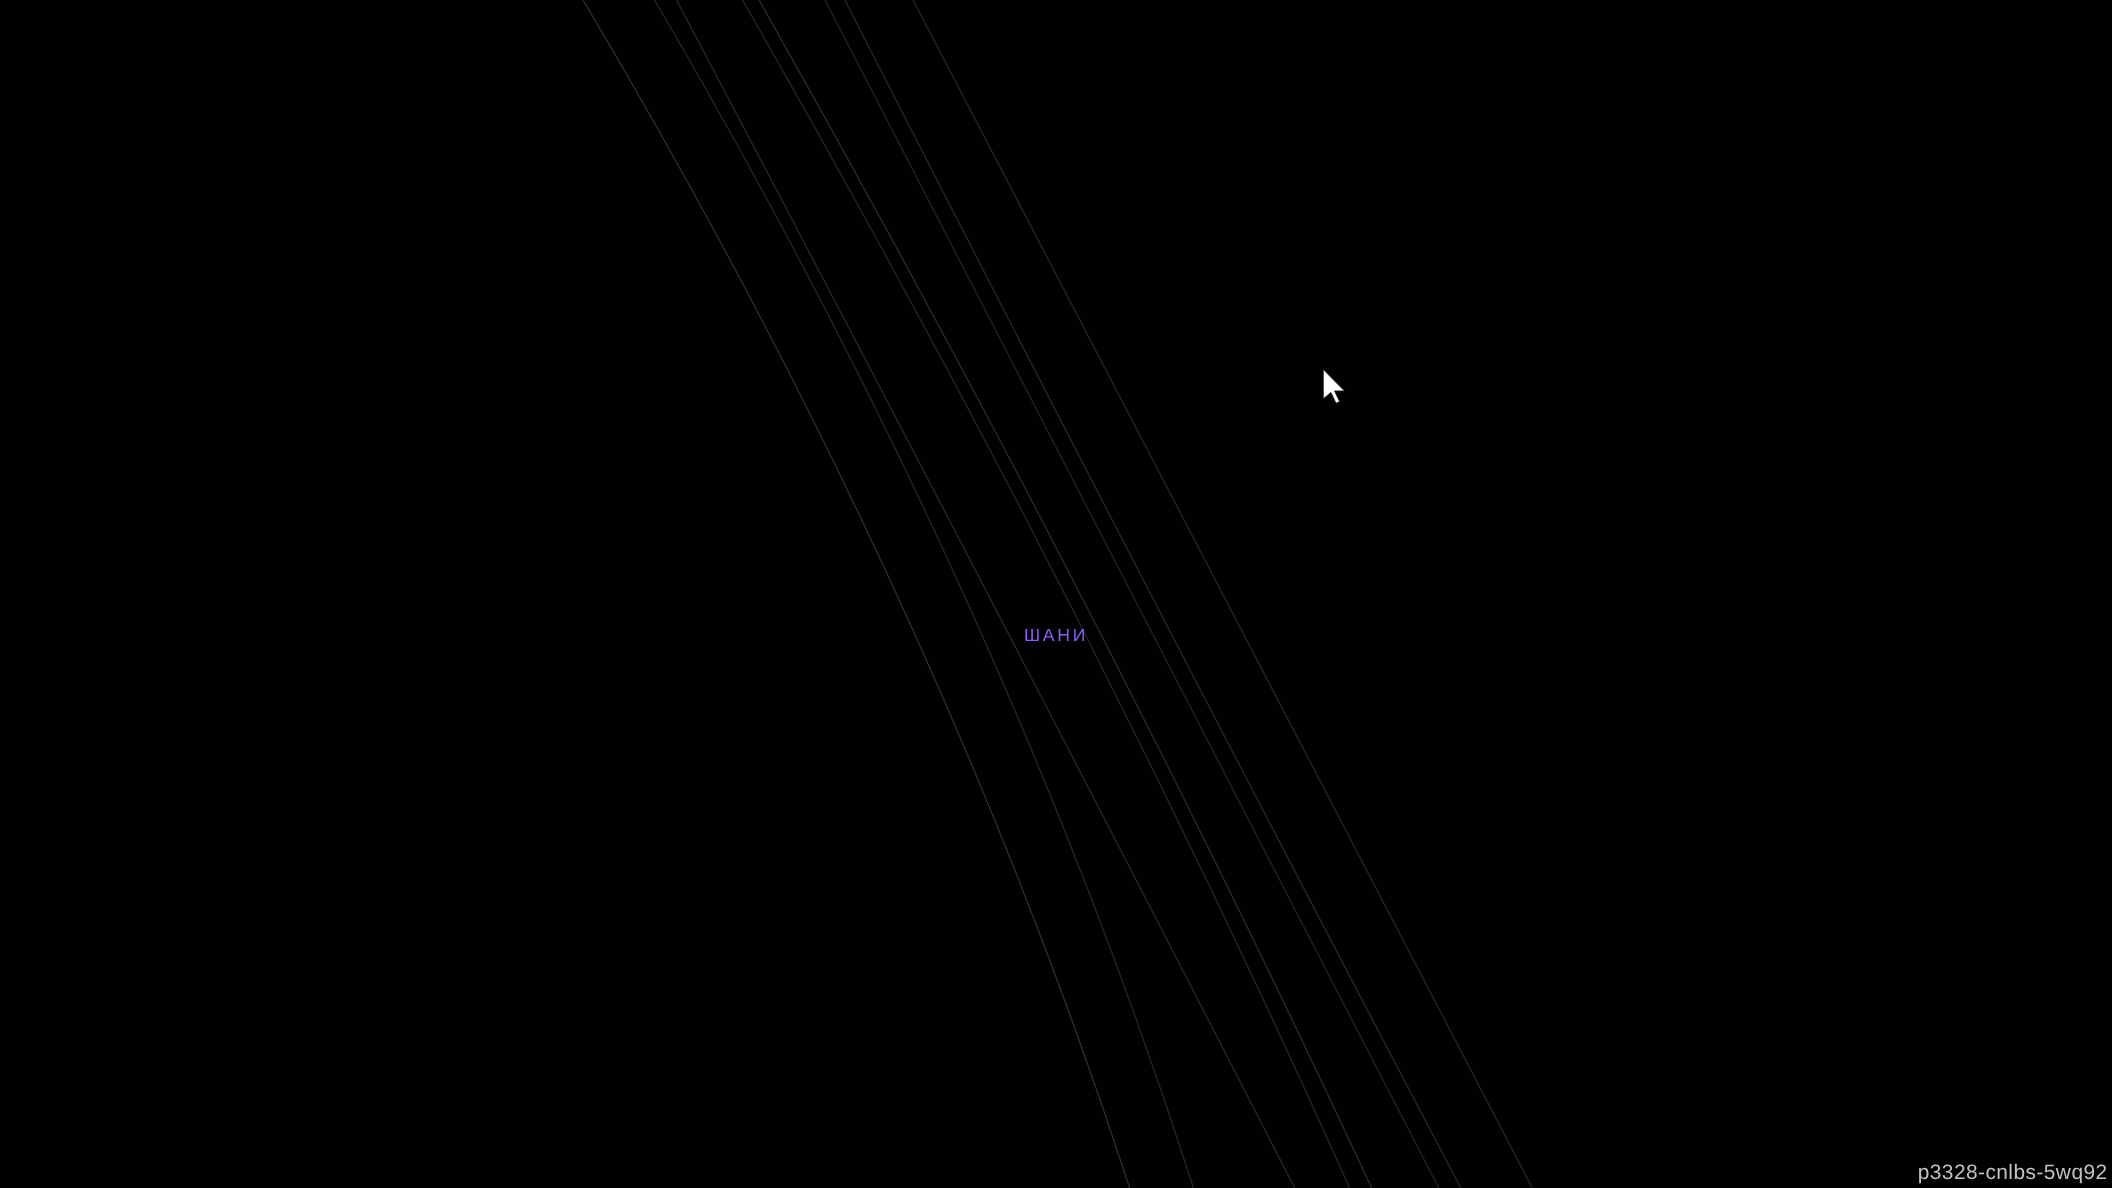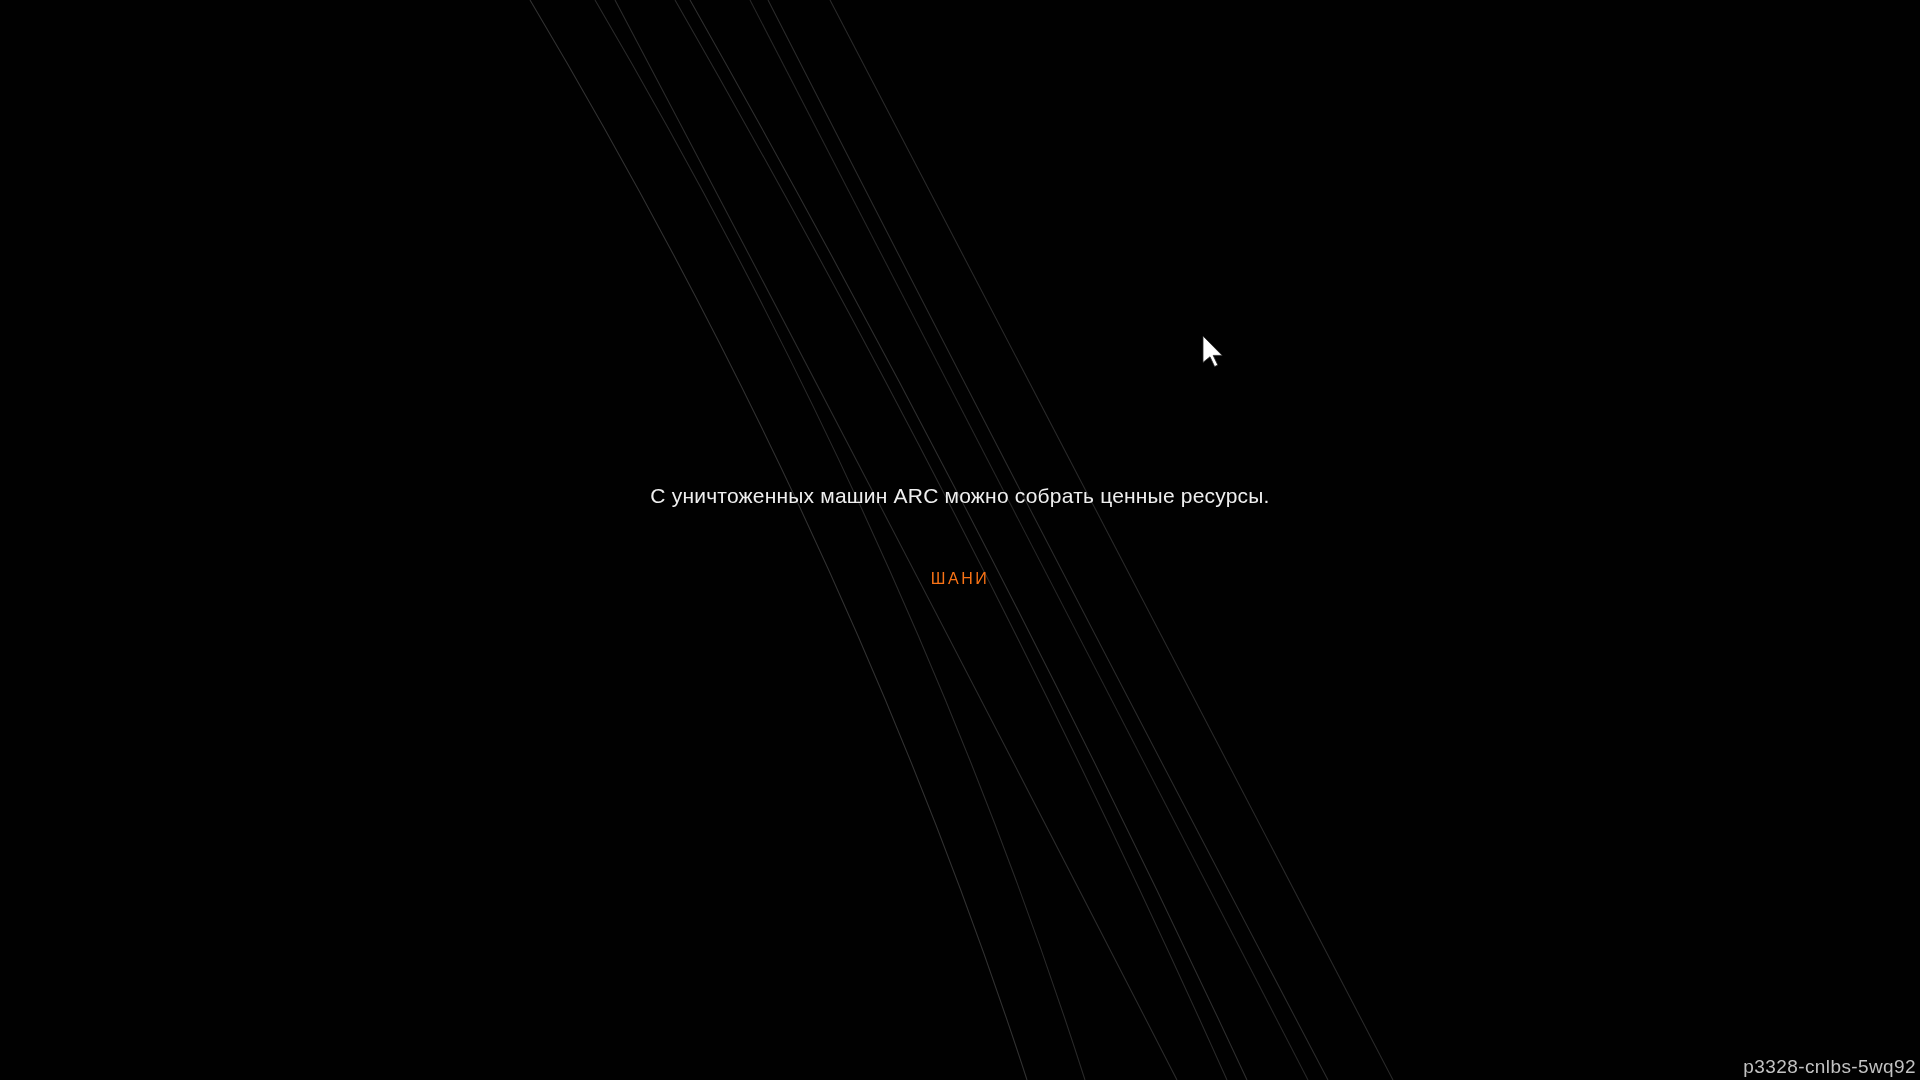"С уничтоженных машин ARC можно" div.tip-text { html: <div>С уничтоженных машин ARC можно собрать ценные ресурсы.</div> -> none }
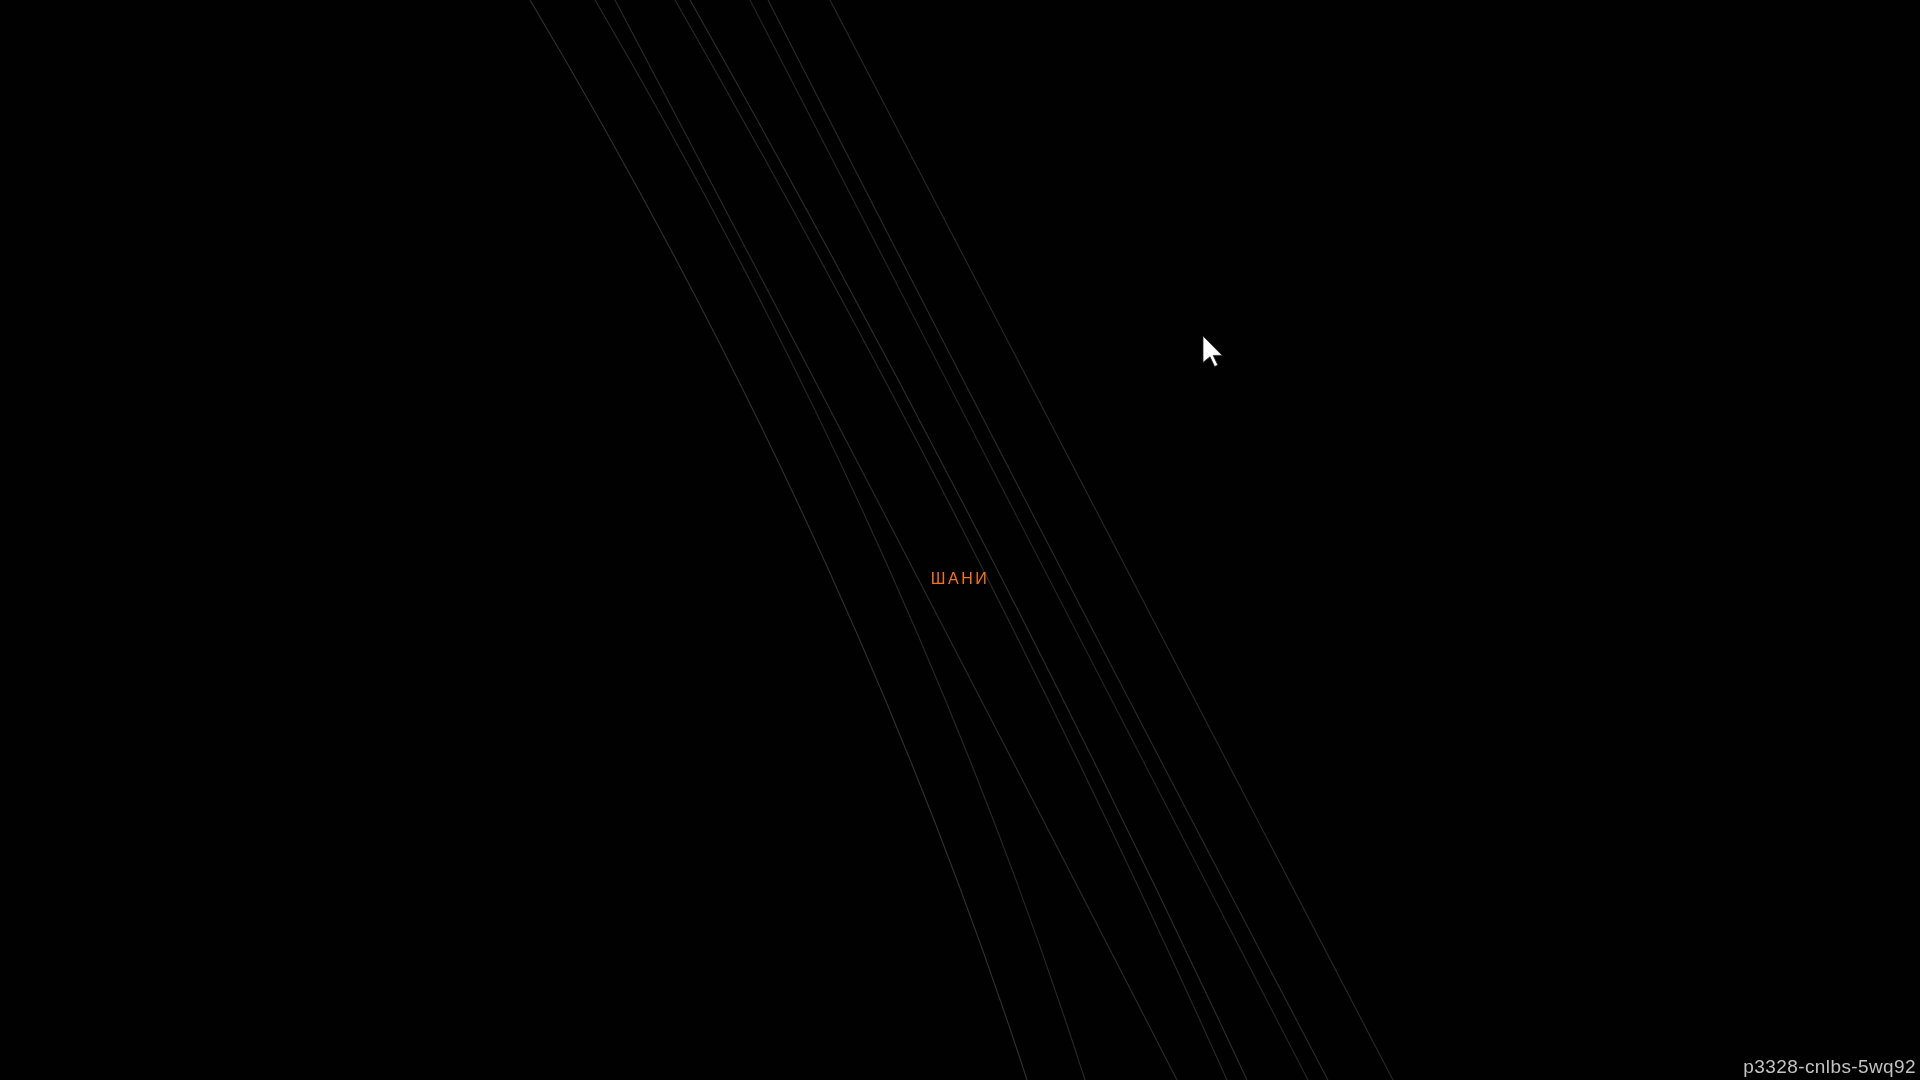"ШАНИ" div.location-label { color: #f97316 -> #8b5cf6 }
